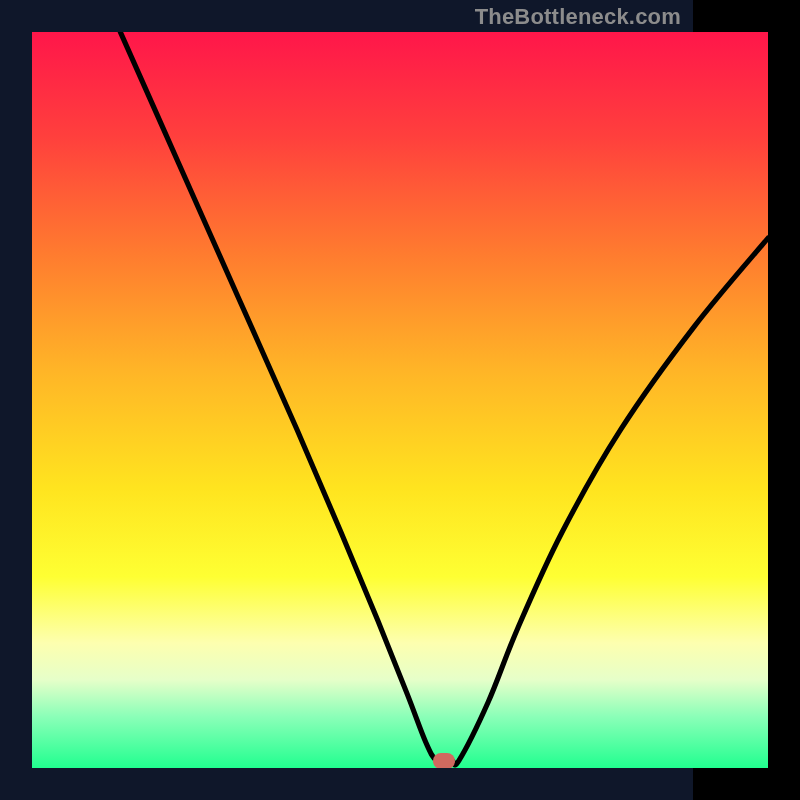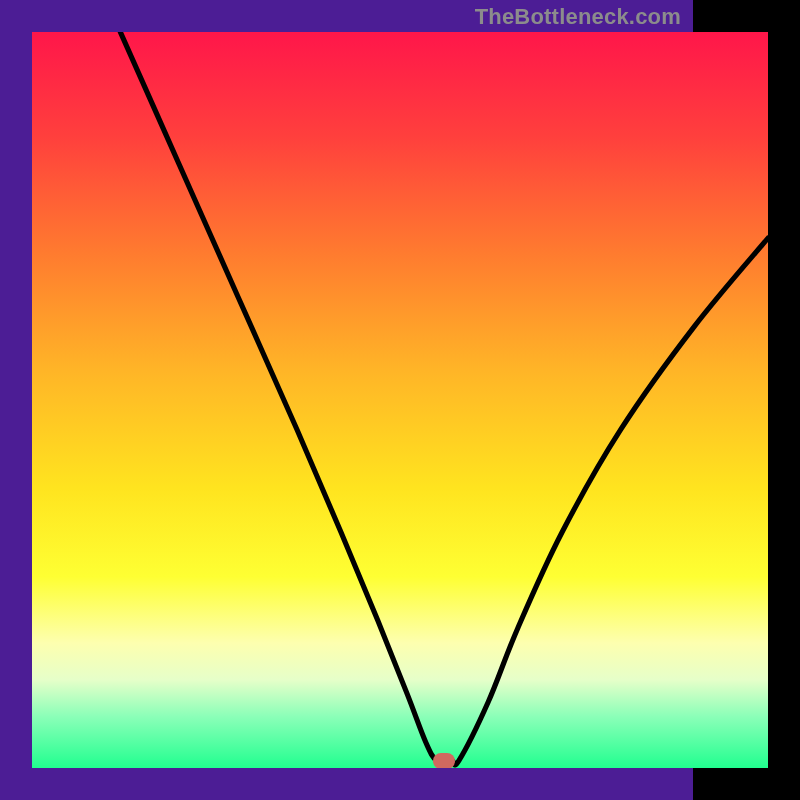"TheBottleneck.com" .frame { background: #4c1d95 -> #0f172a }
